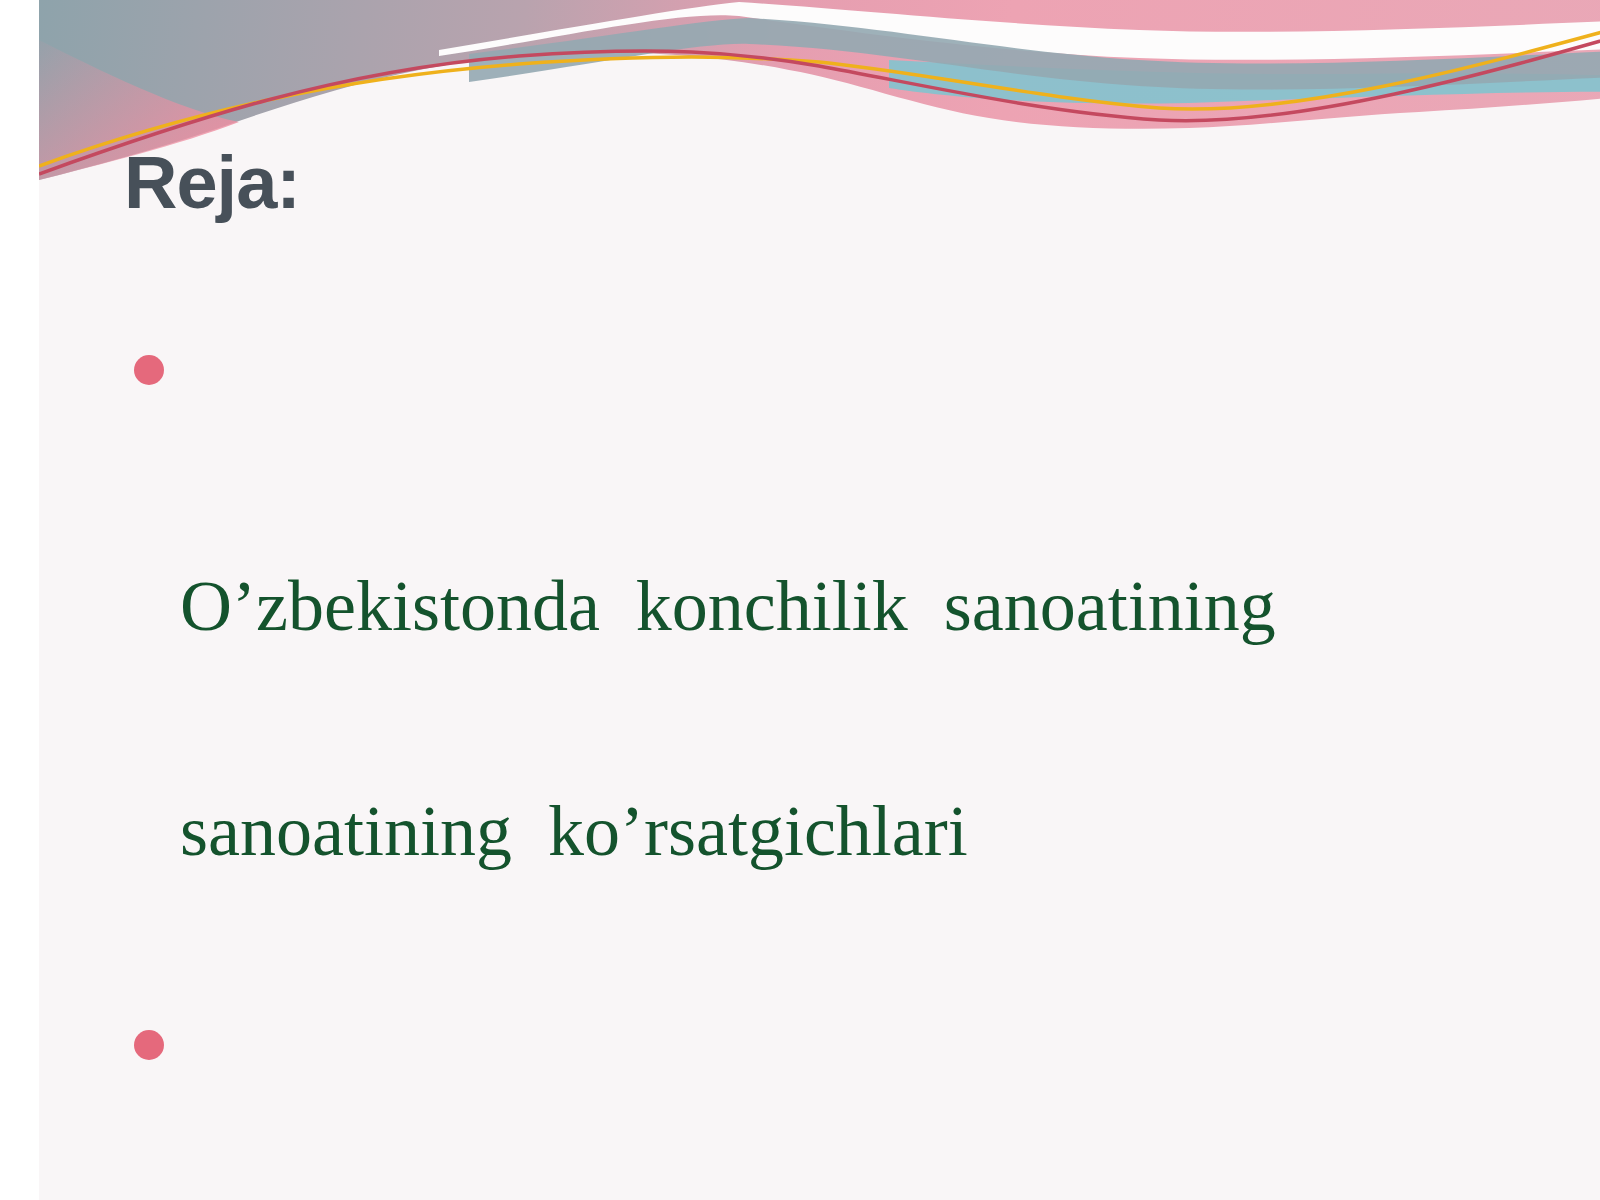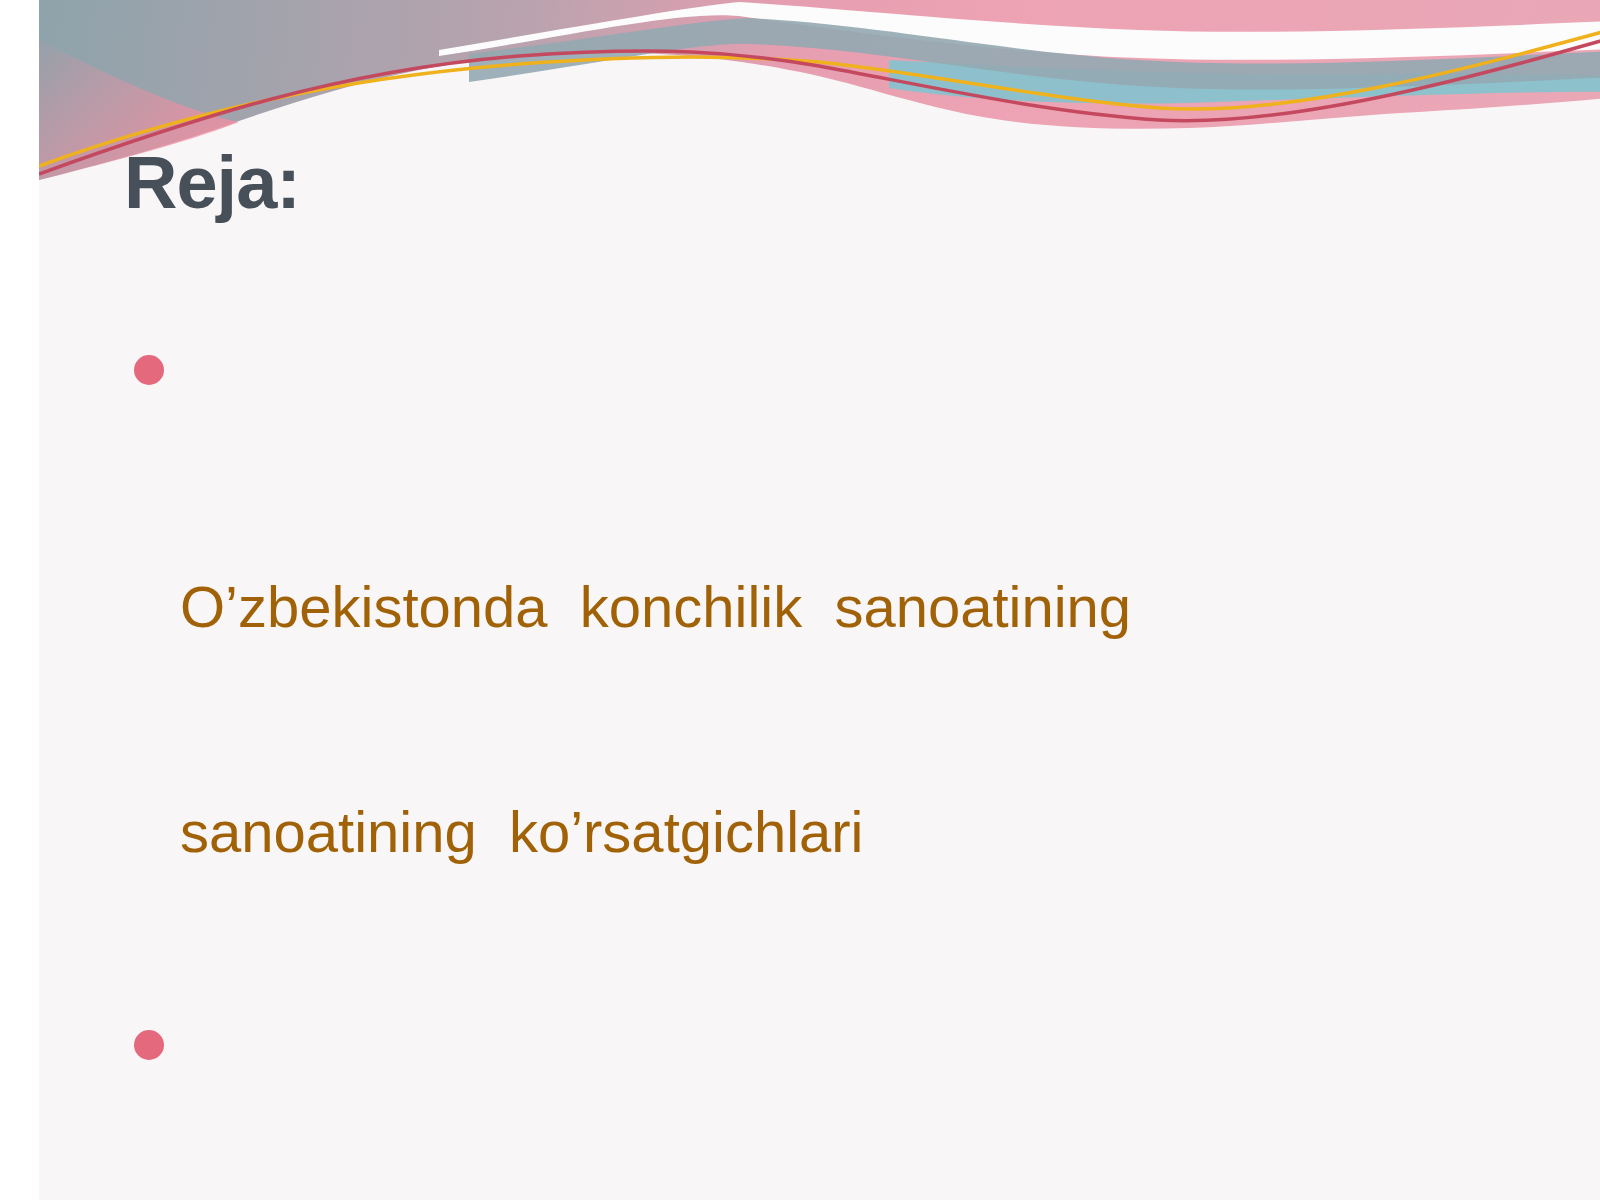"O’zbekistonda konchilik sanoatining" .bullet-item { color: #a16207 -> #14532d; font-family: Liberation Sans, sans-serif -> Liberation Serif, serif; font-size: 58px -> 72px }
